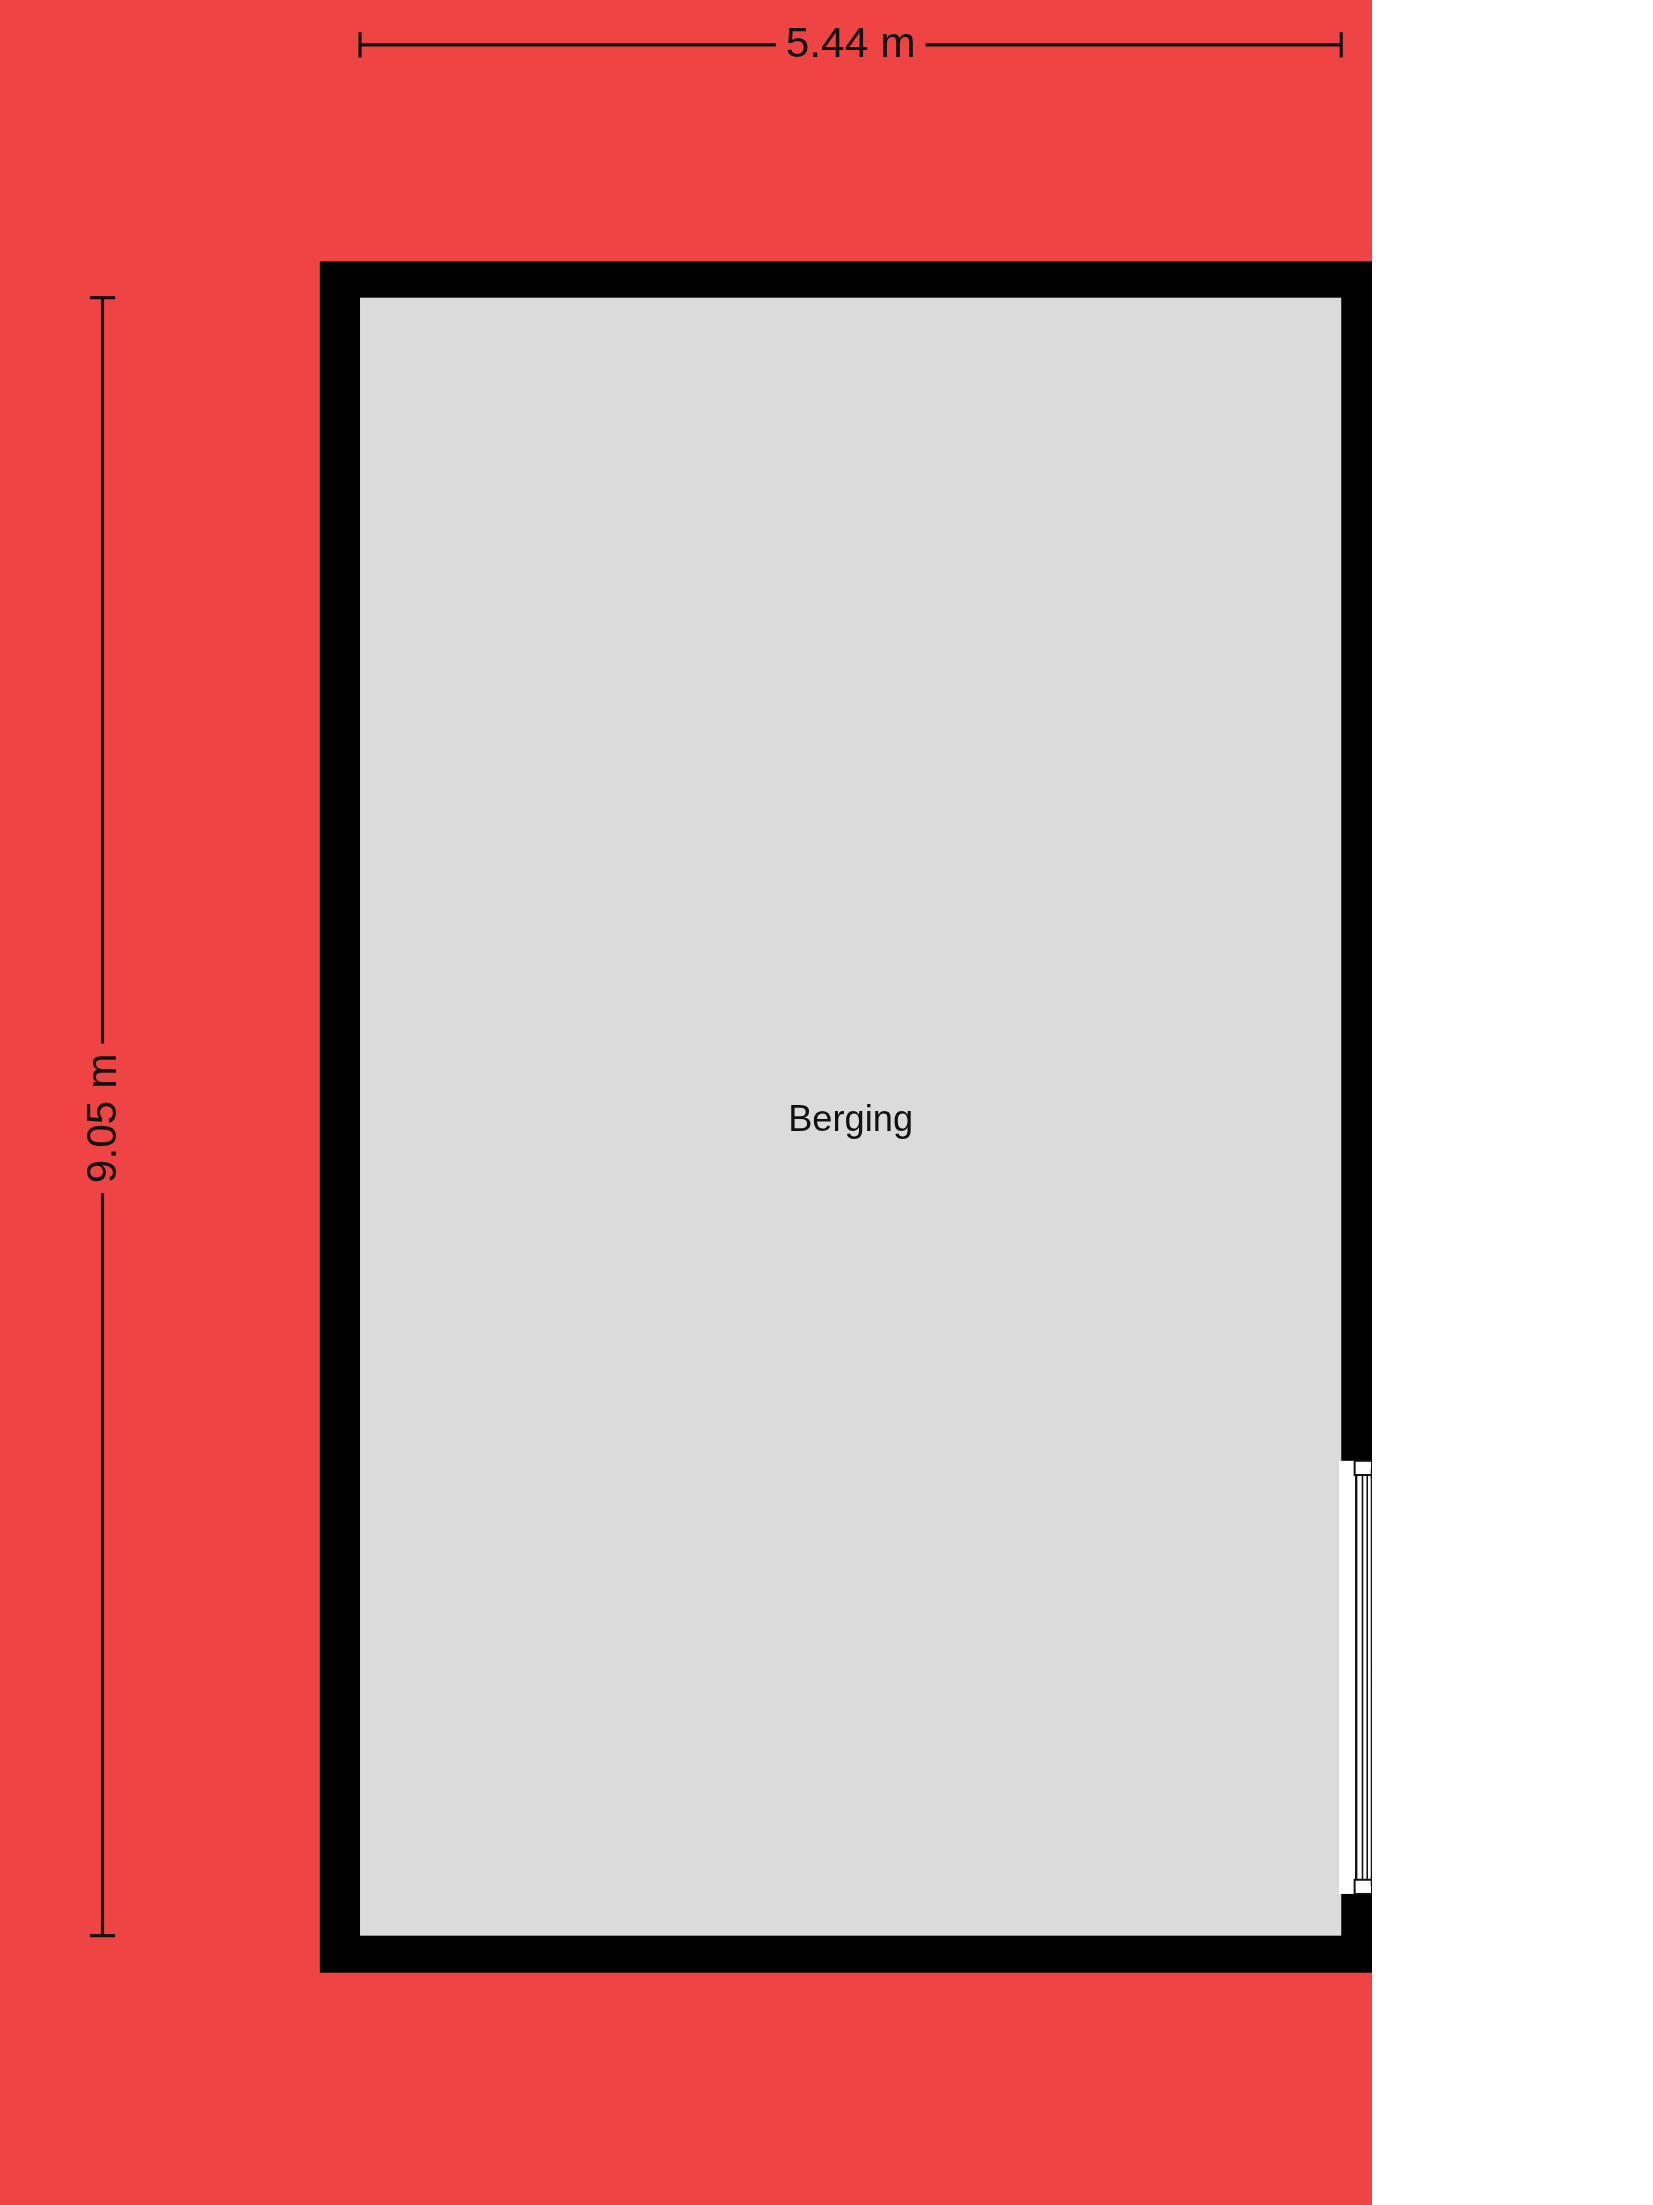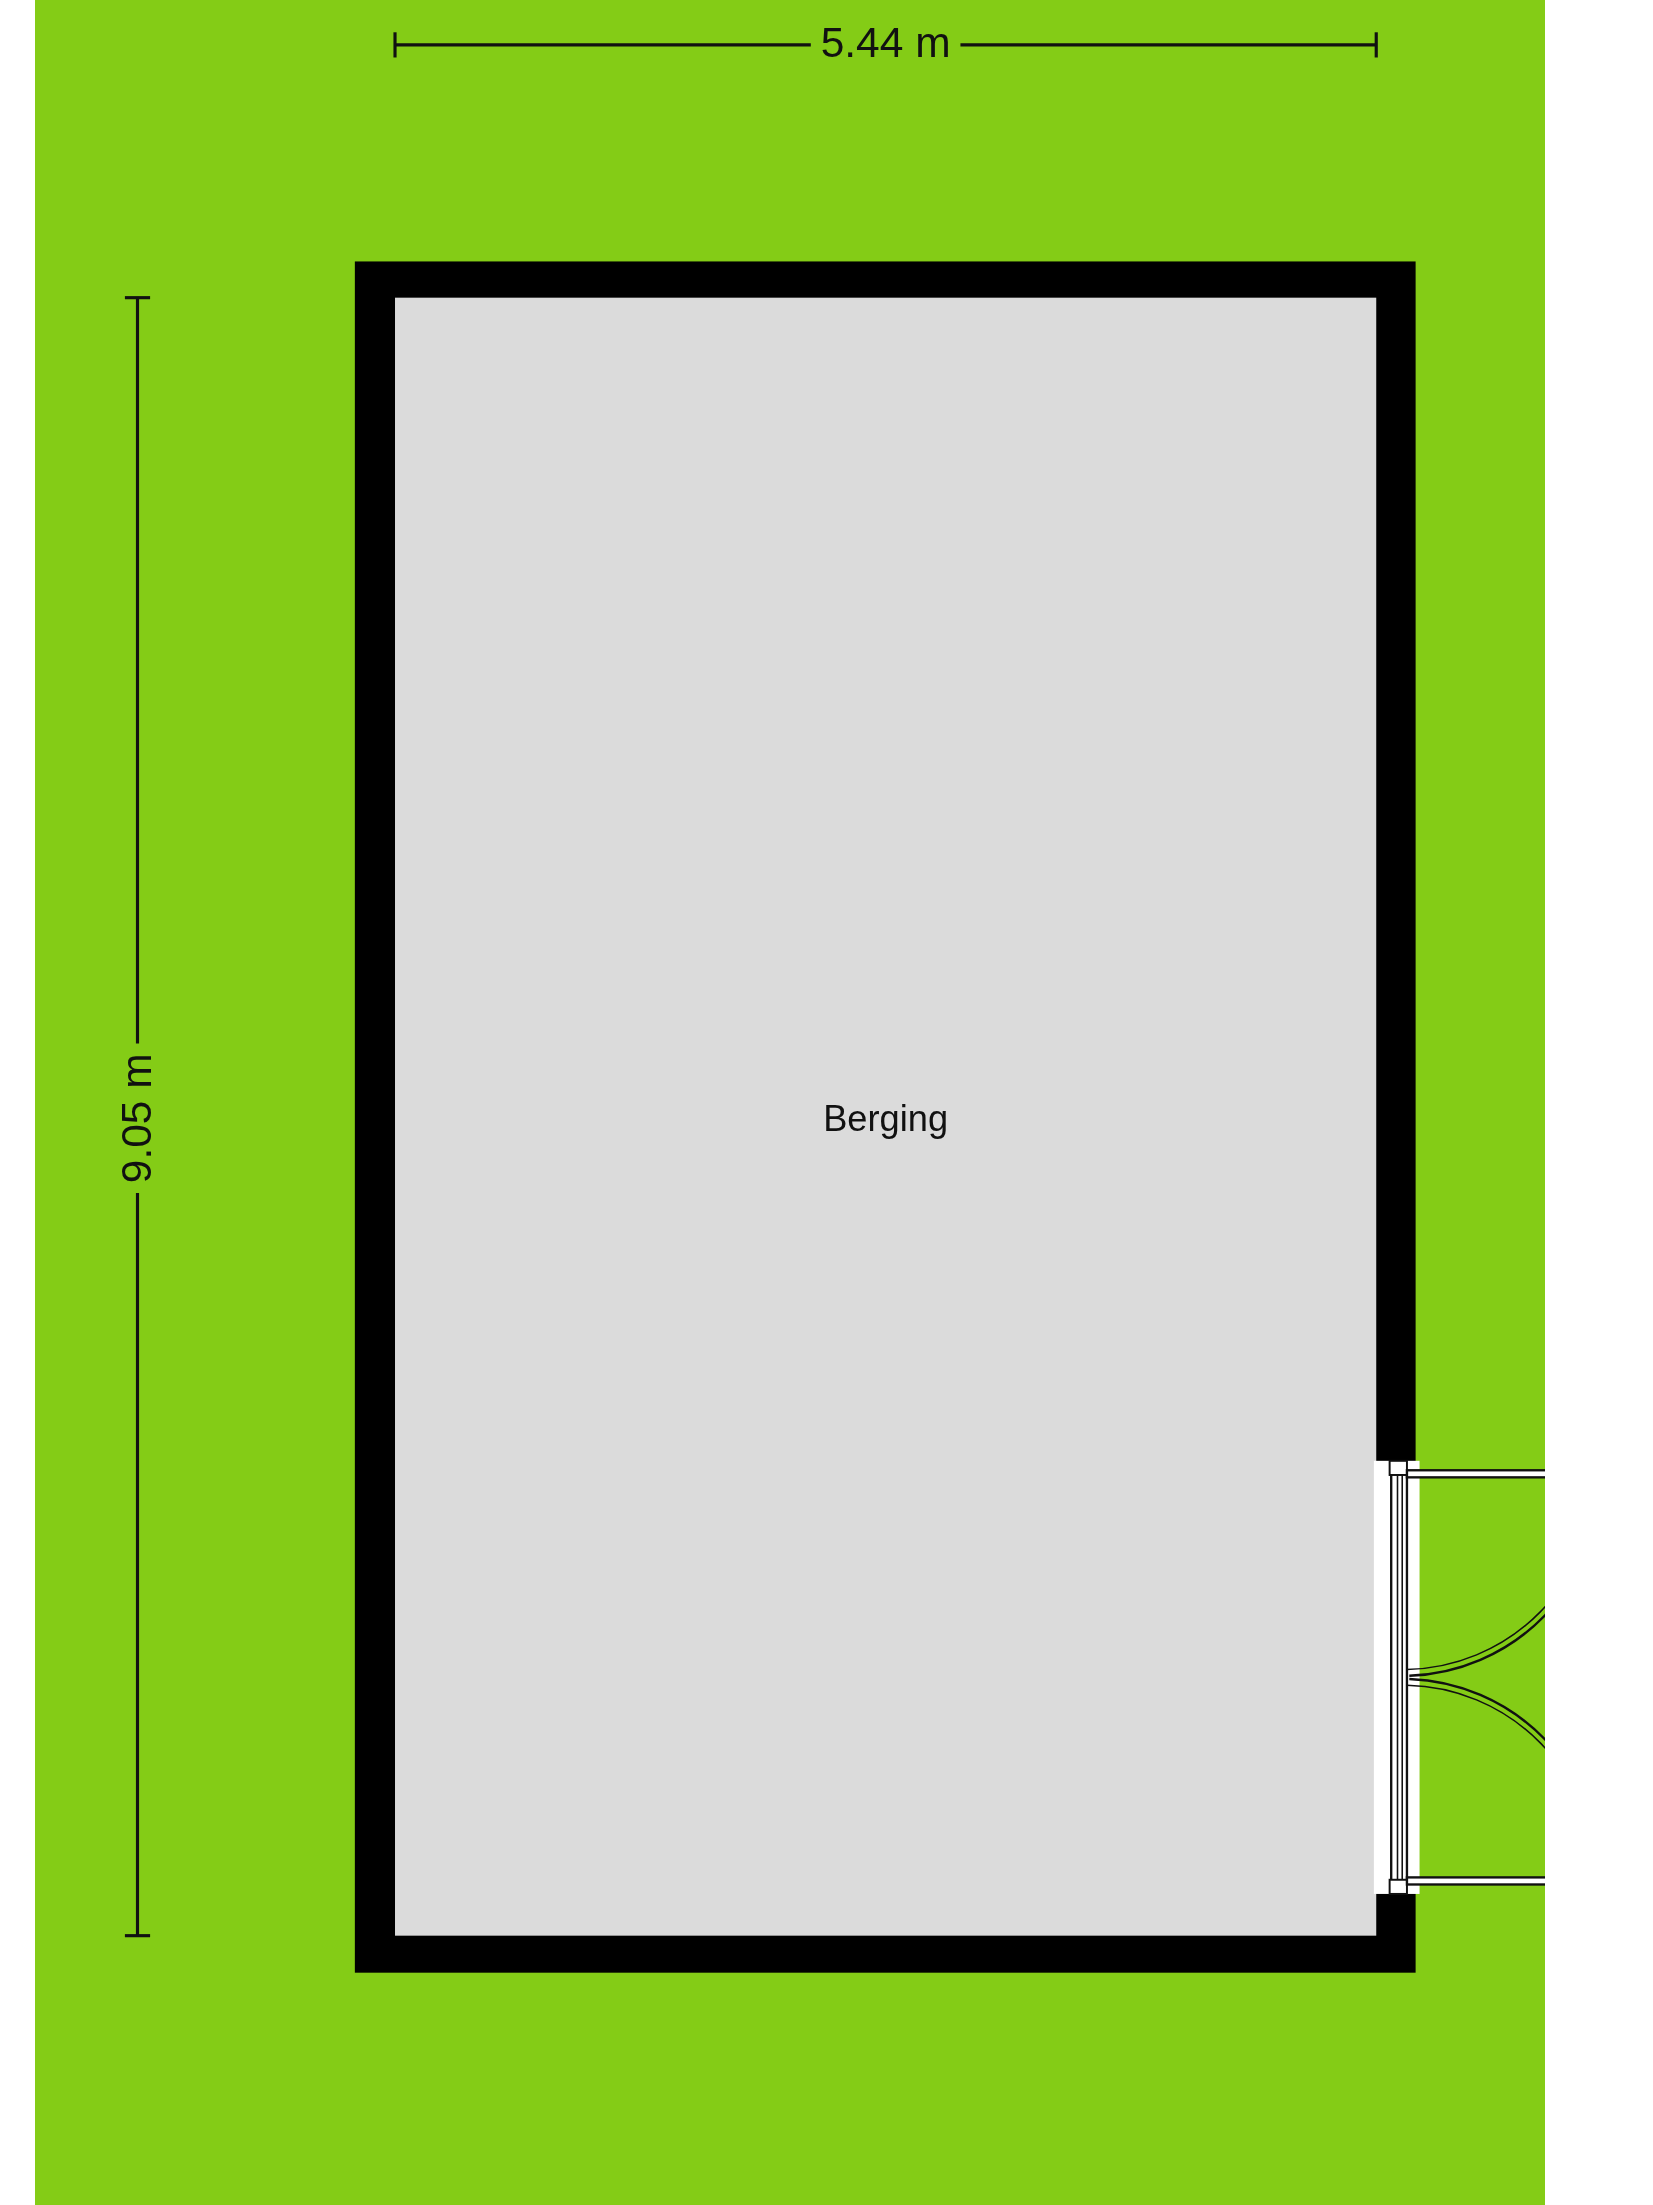"5.44 m" #canvas { background: #84cc16 -> #ef4444; margin-left: 35px -> none; width: 1510px -> 1372px }
